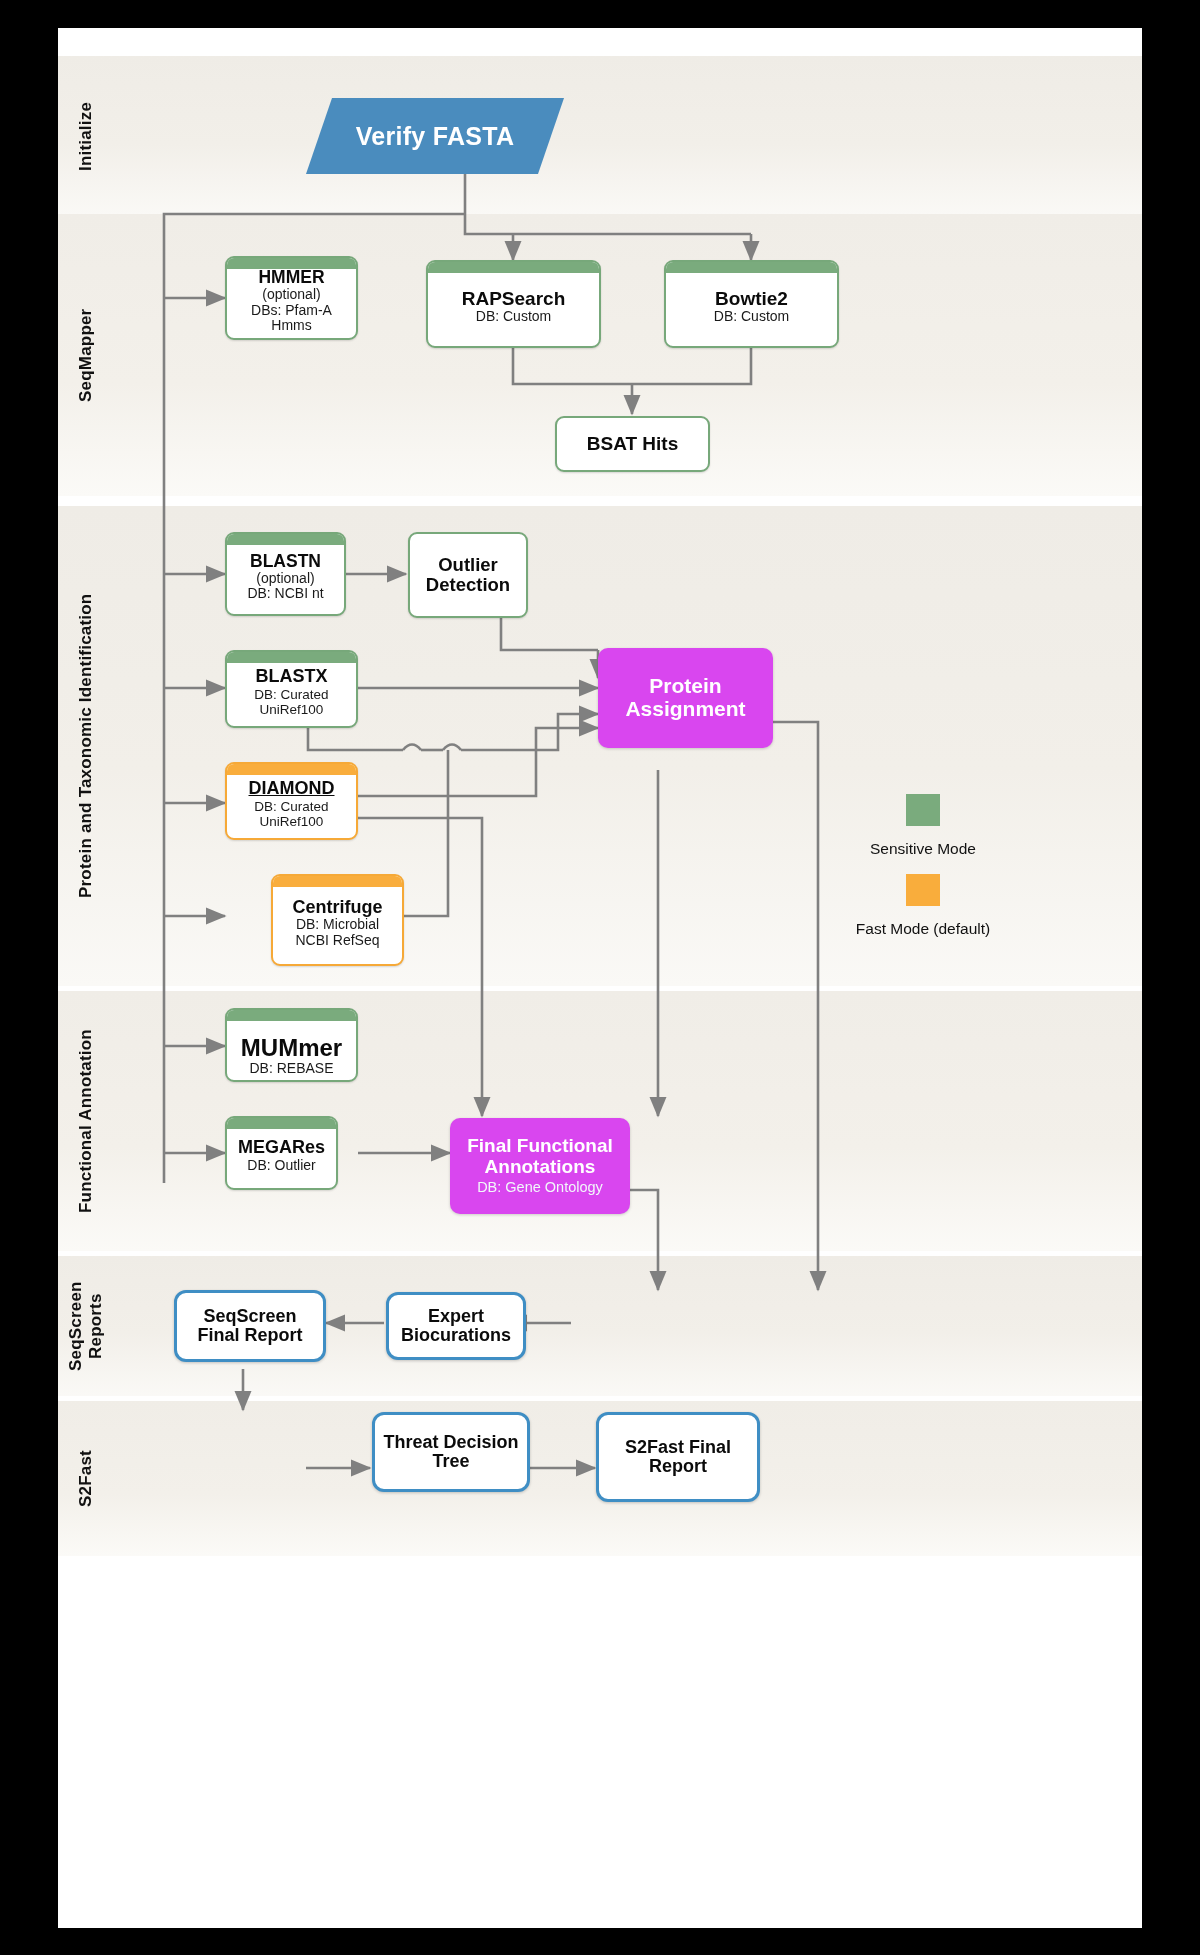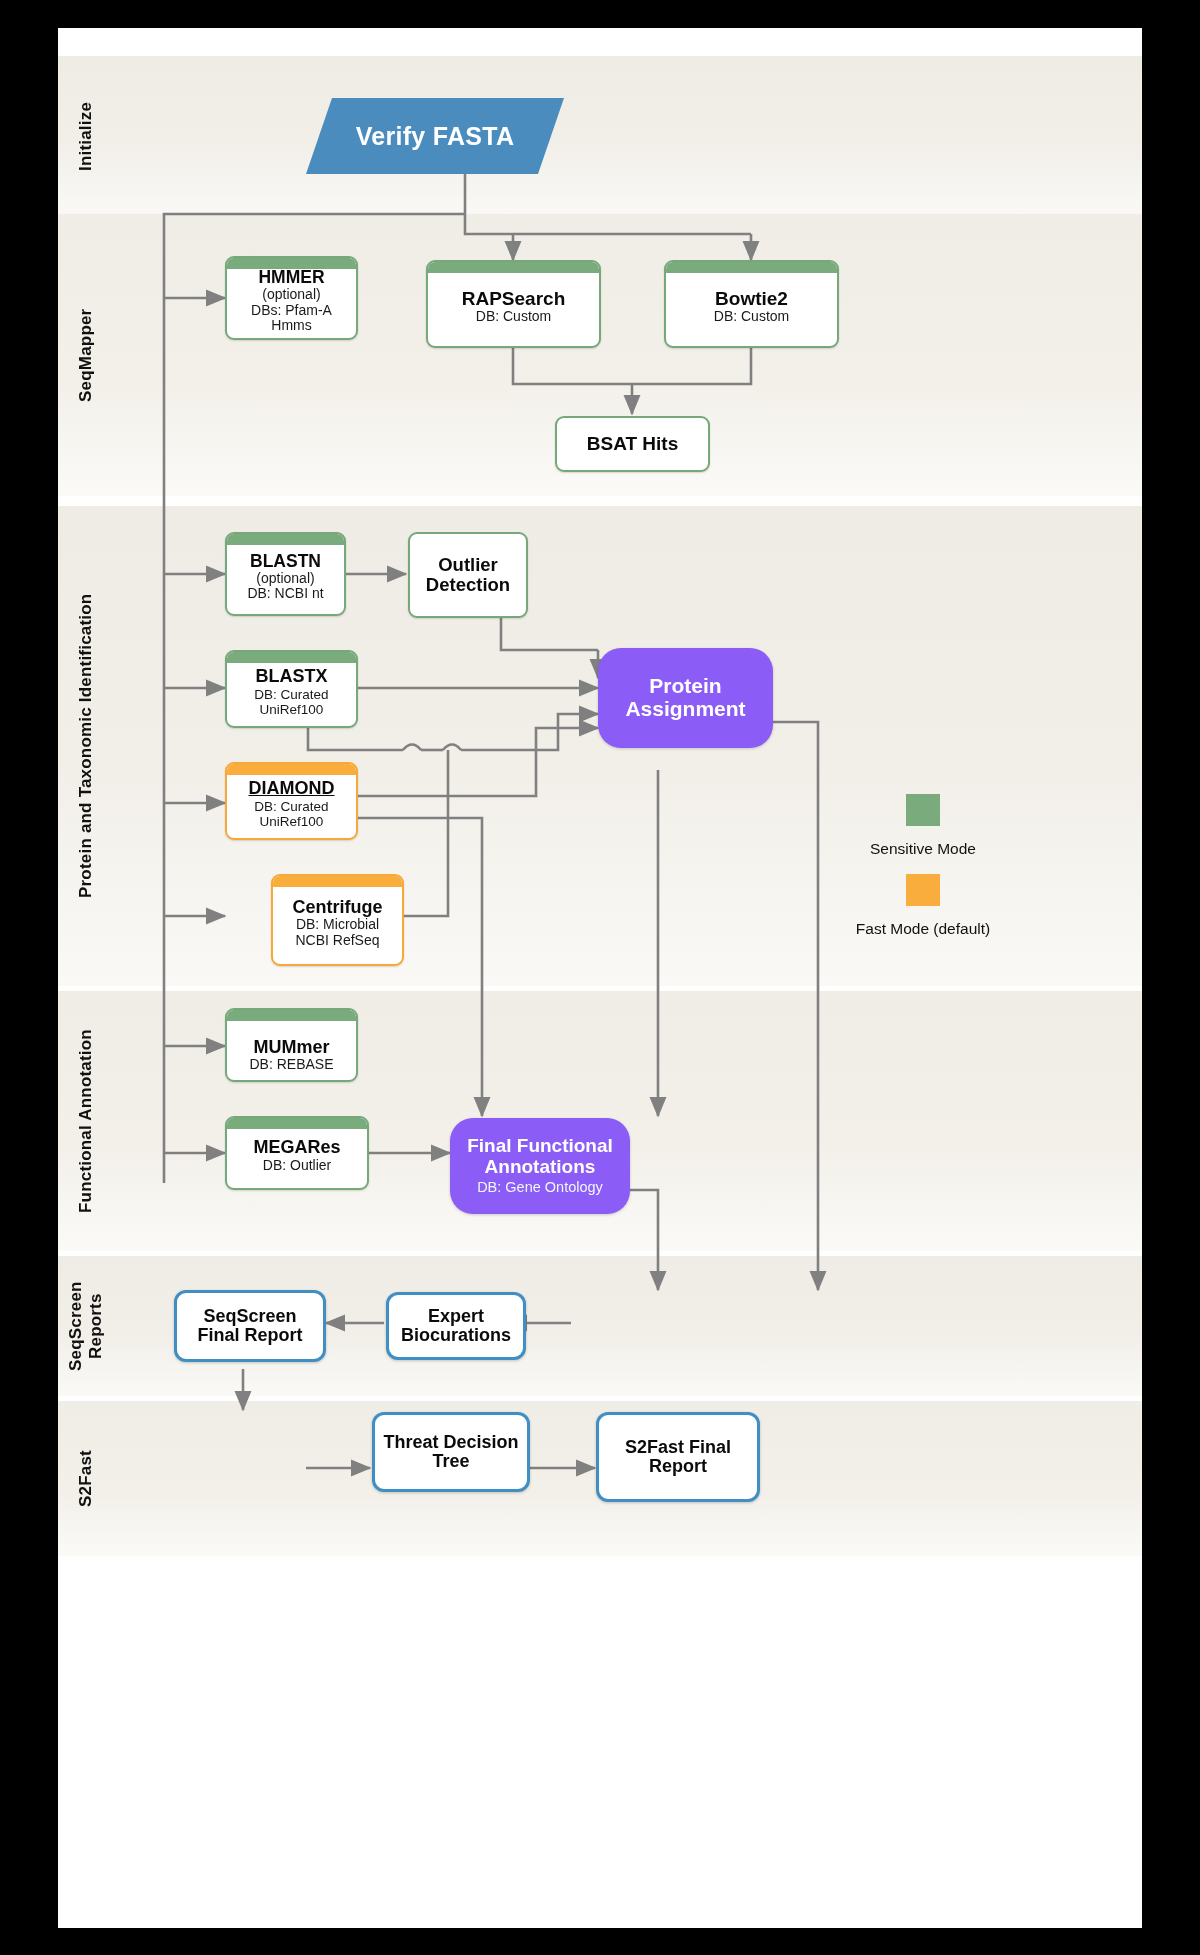"Protein Assignment" .node.blue { background: #8b5cf6 -> #d946ef; border-radius: 23px -> 10px }
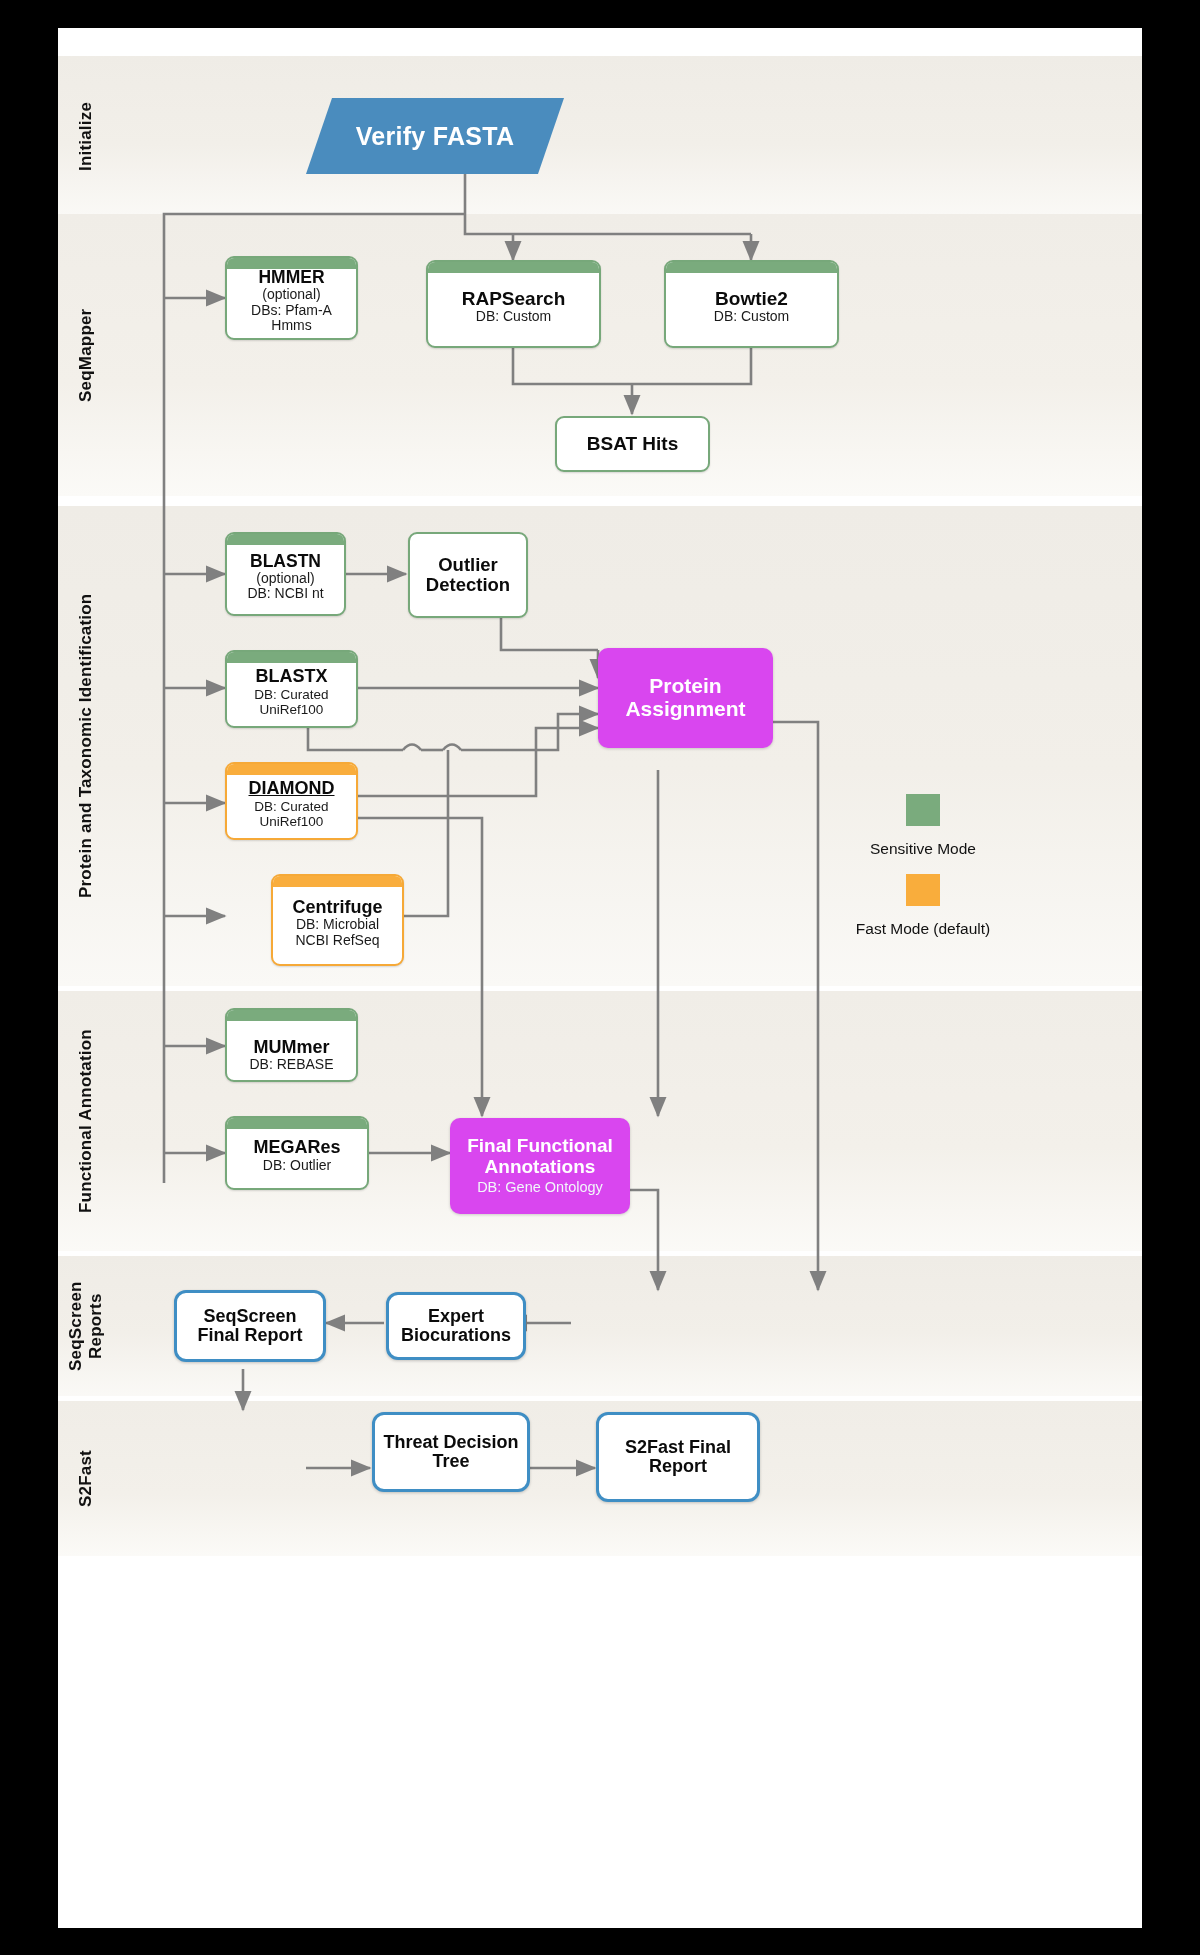"MUMmer" div.ttl { font-size: 18px -> 24px }
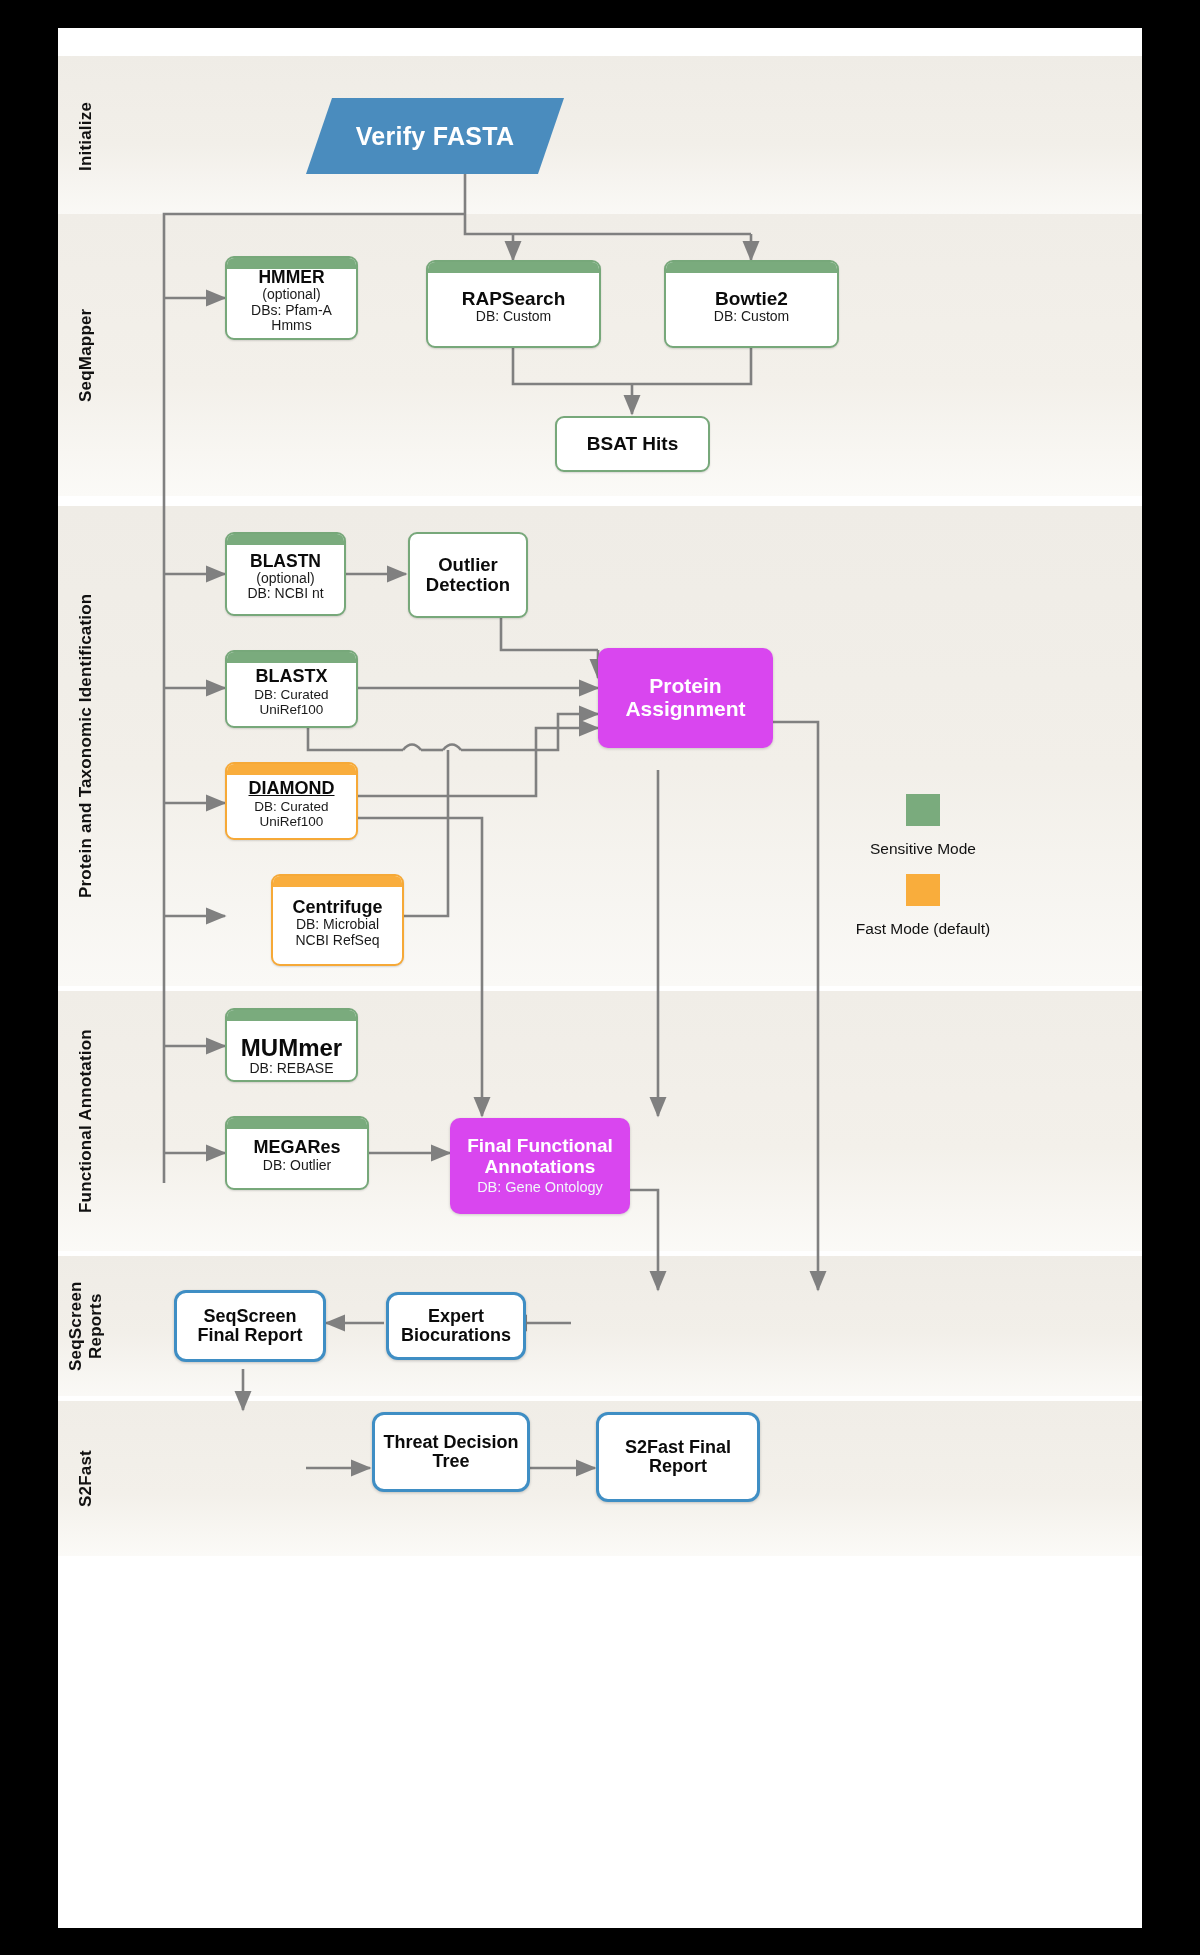"MEGARes" div.node { width: 144px -> 113px }
